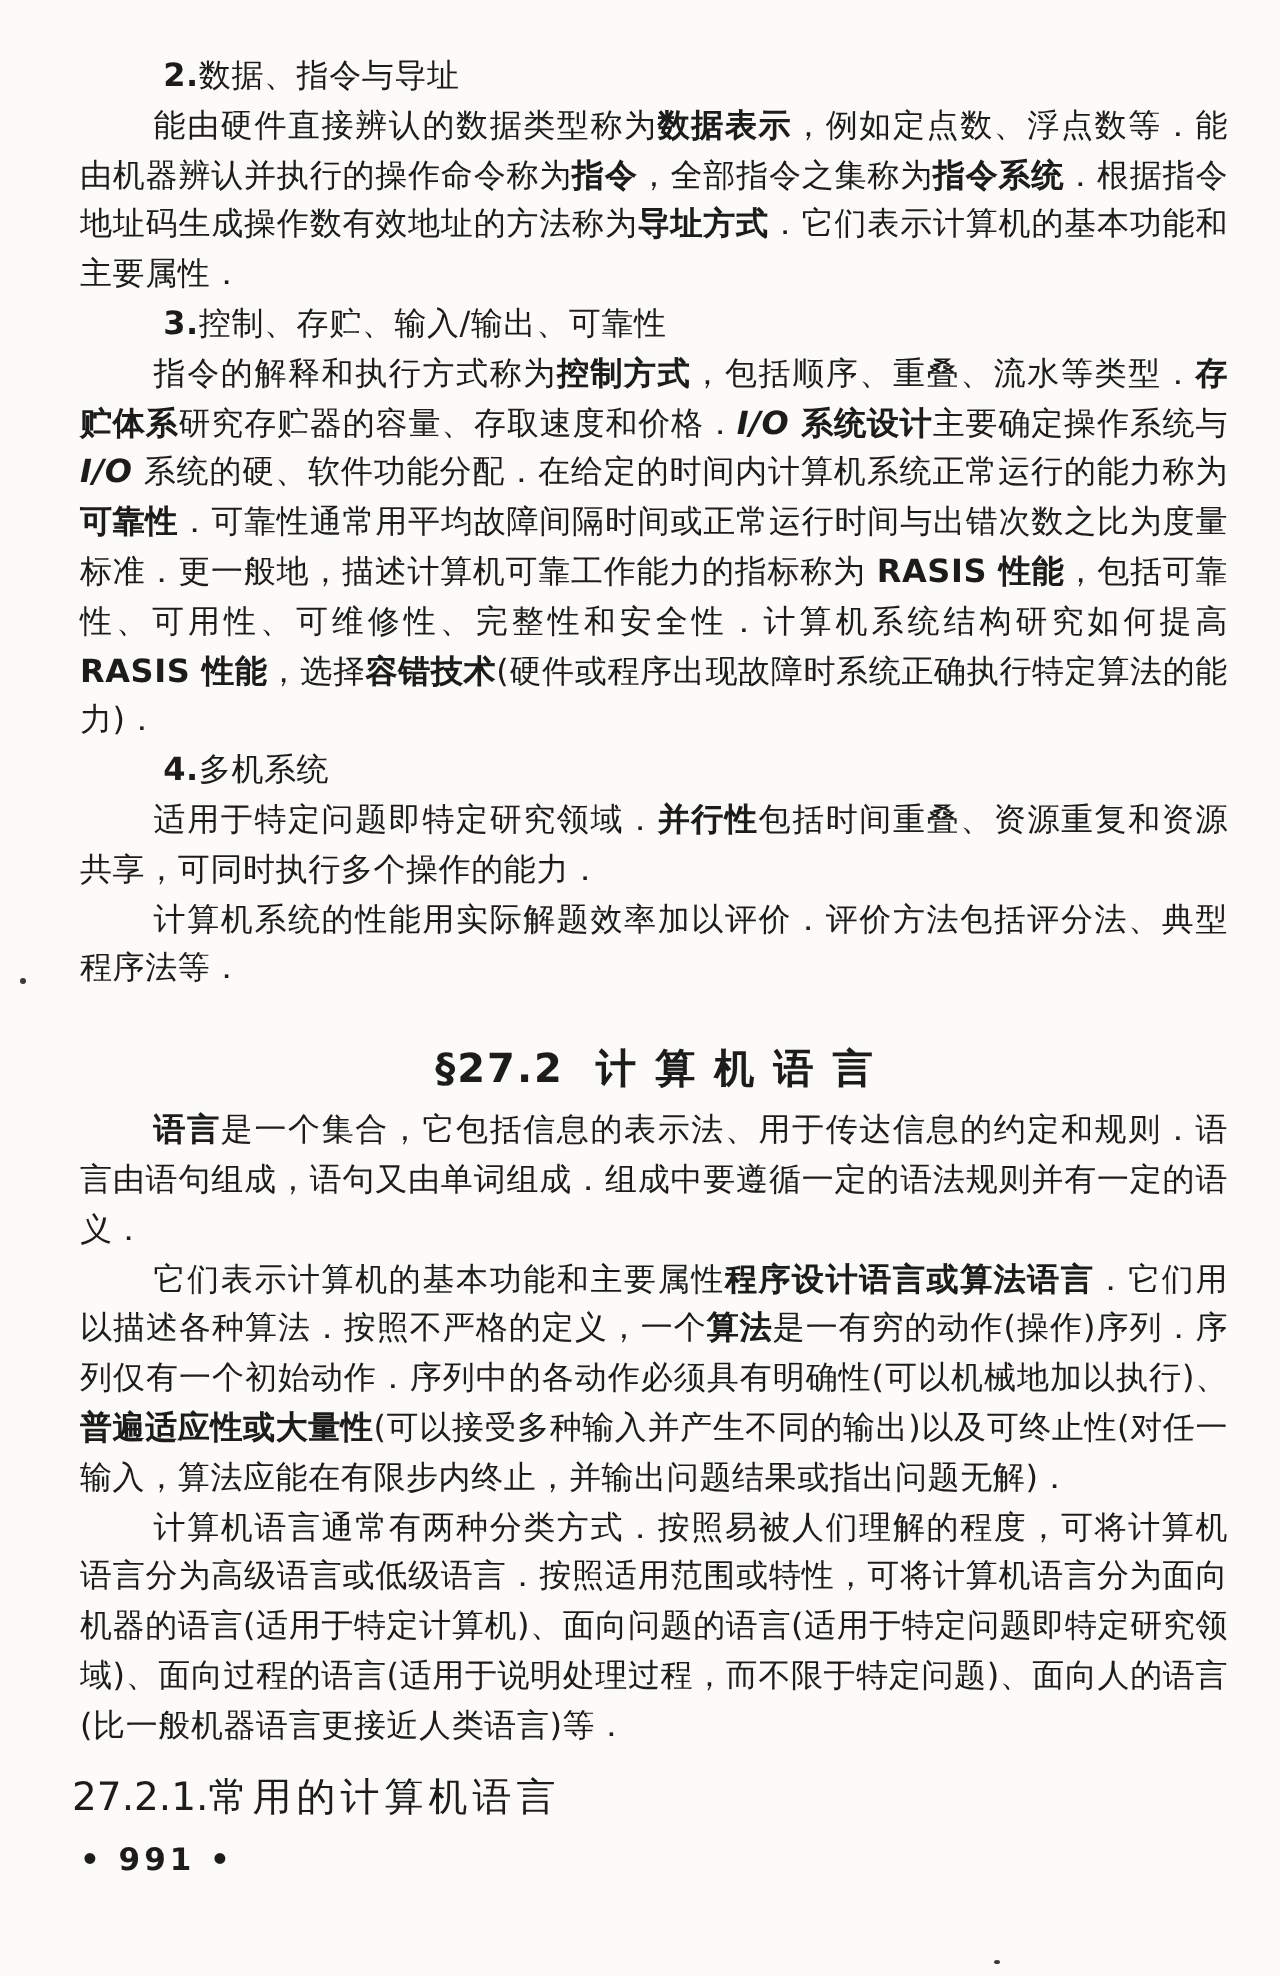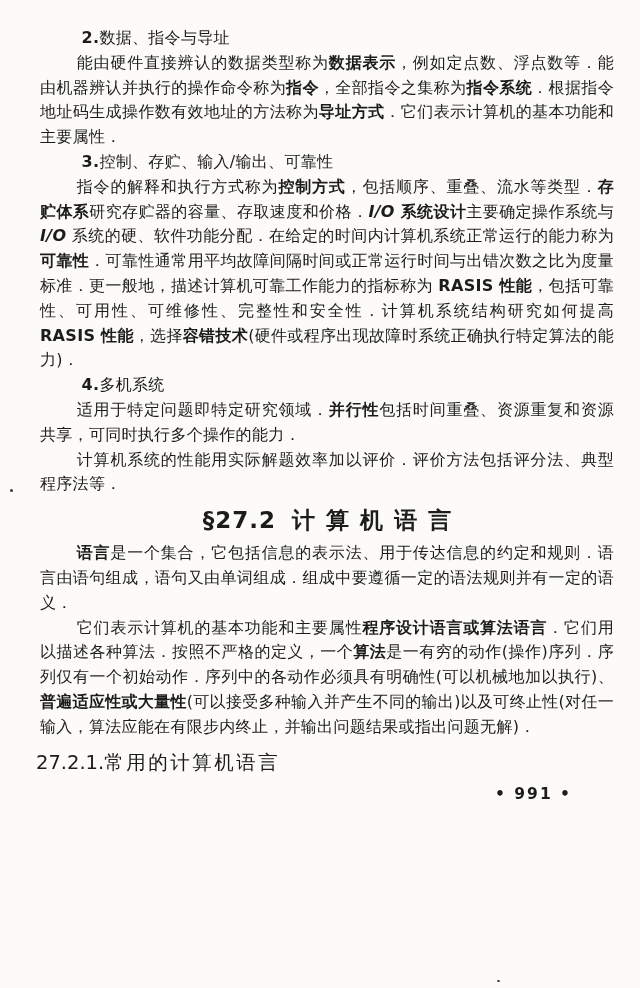"§27.2 计算机语言" .sechead { font-size: 23px -> 20px; margin: 8px 0 5px -> 24px 0 5px }
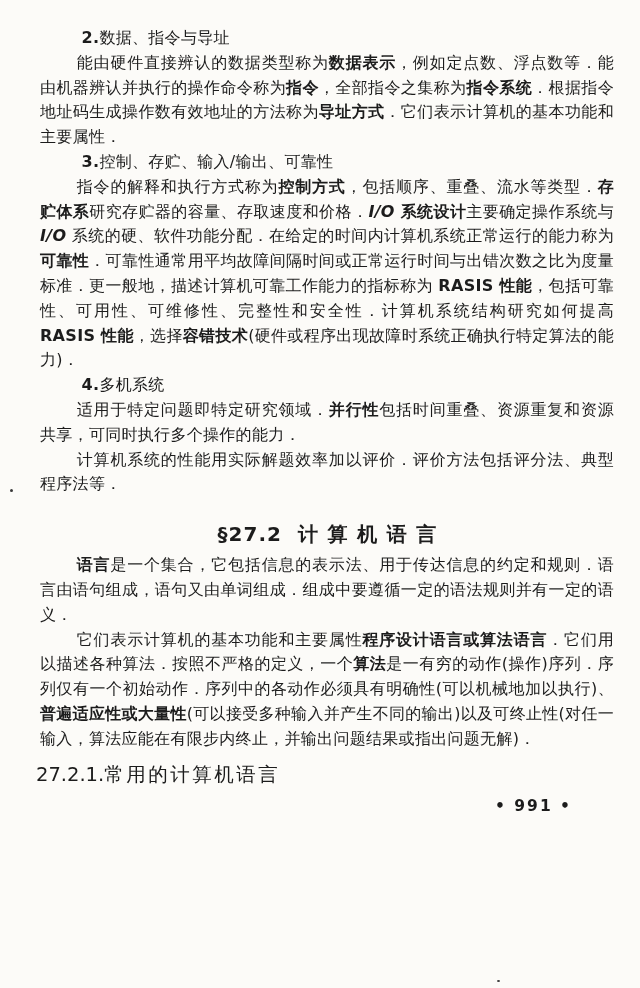"计算机语言通常有两种分类方式．按照易被人们理解的程度，可将计算机语言分为高级语言" p.body { html: none -> <p><span>计算机语言通常有两种分类方式．按照易被人们理解的程度，可将计算机语言分为高级语言或低级语言．按照适用范围或特性，可将计算机语言分为面向机器的语言(适用于特定计算机)、面向问题的语言(适用于特定问题即特定研究领域)、面向过程的语言(适用于说明处理过程，而不限于特定问题)、面向人的语言(比一般机器语言更接近人类语言)等．</span></p> }
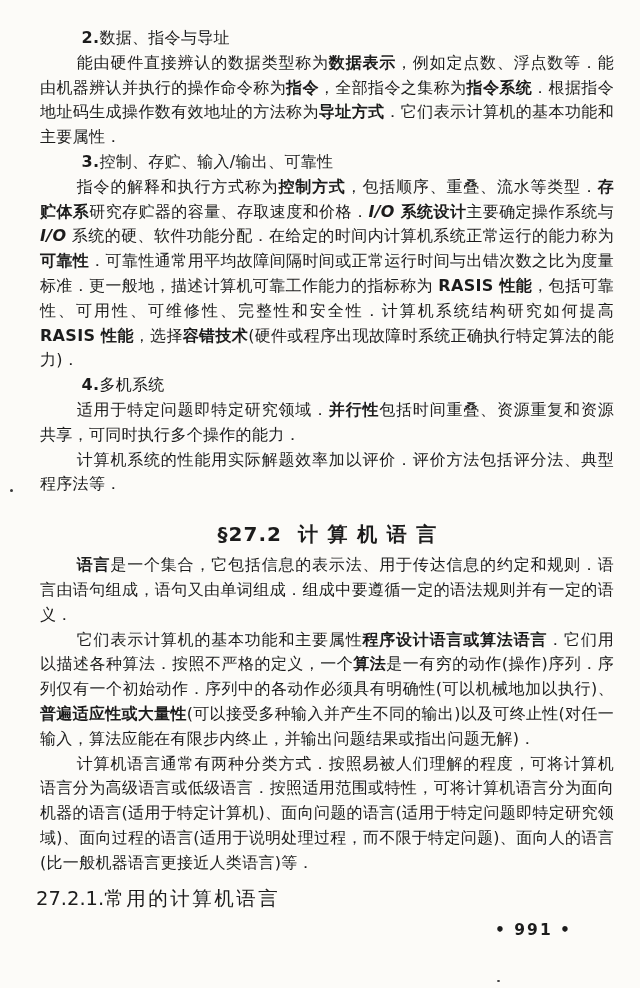"• 991 •" .pagenum { text-align: right -> left }
